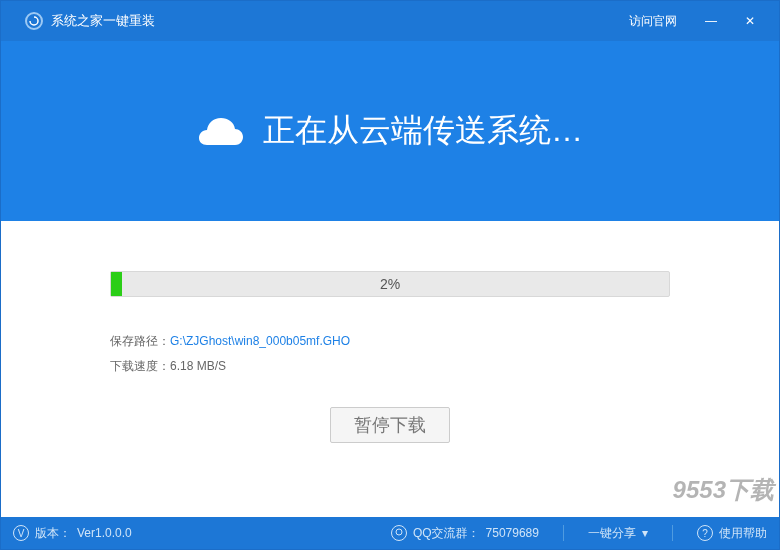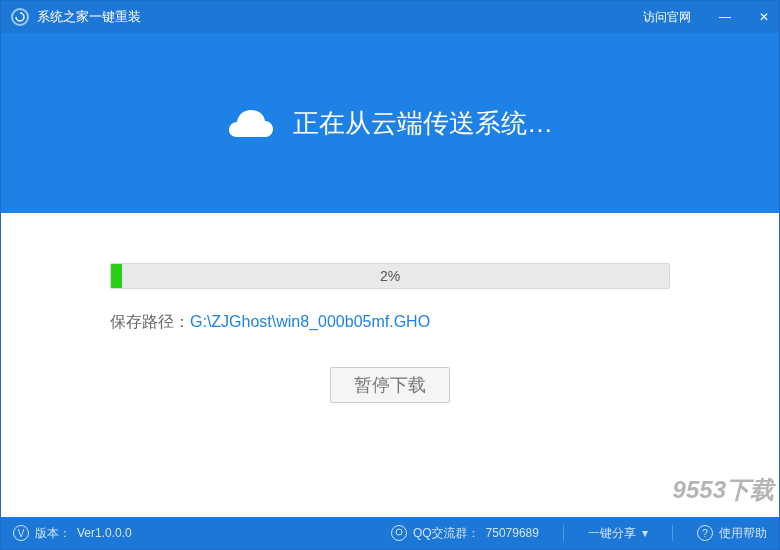"系统之家一键重装" .titlebar { height: 32px -> 40px; padding: 0 10px -> 0 24px }
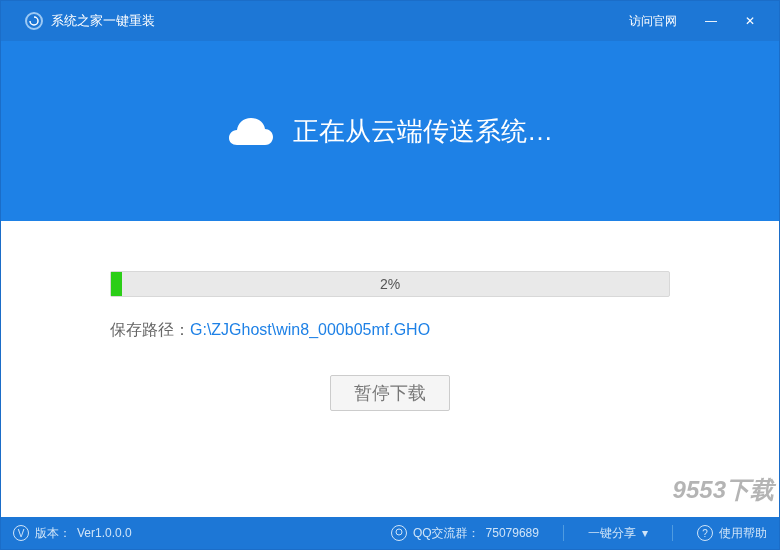"正在从云端传送系统…" .hero-text { font-size: 26px -> 32px }
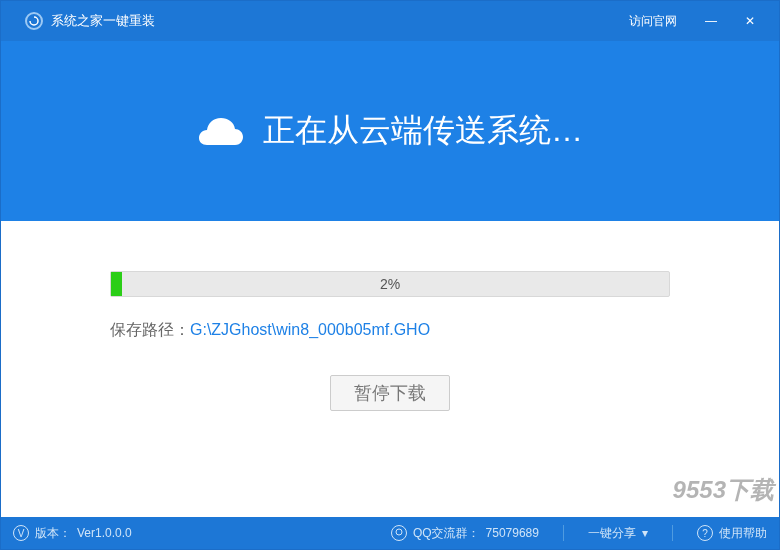"保存路径：G:\ZJGhost\win8_000b05mf.GHO" .info-block { font-size: 16px -> 12px; margin: 16px auto 0 auto -> 32px auto 0 auto }
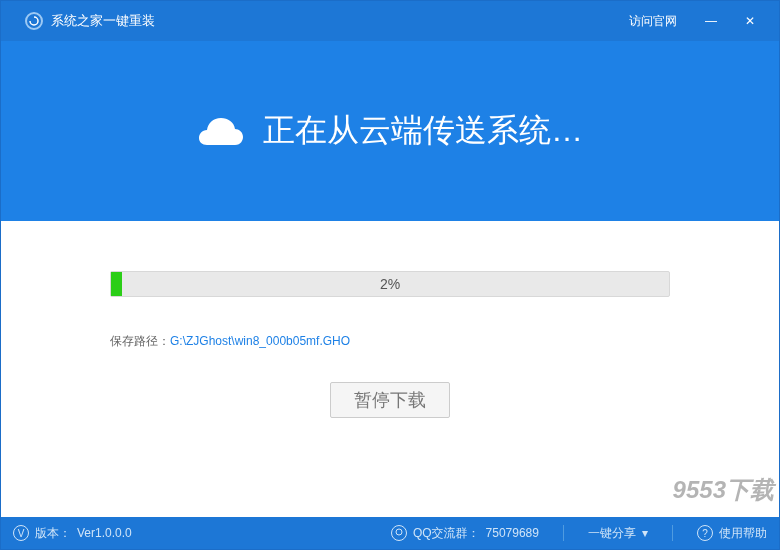"下载速度：6.18 MB/S" div.info-right { html: none -> <div> <span>下载速度：</span><span>6.18 MB/S</span> </div> }
